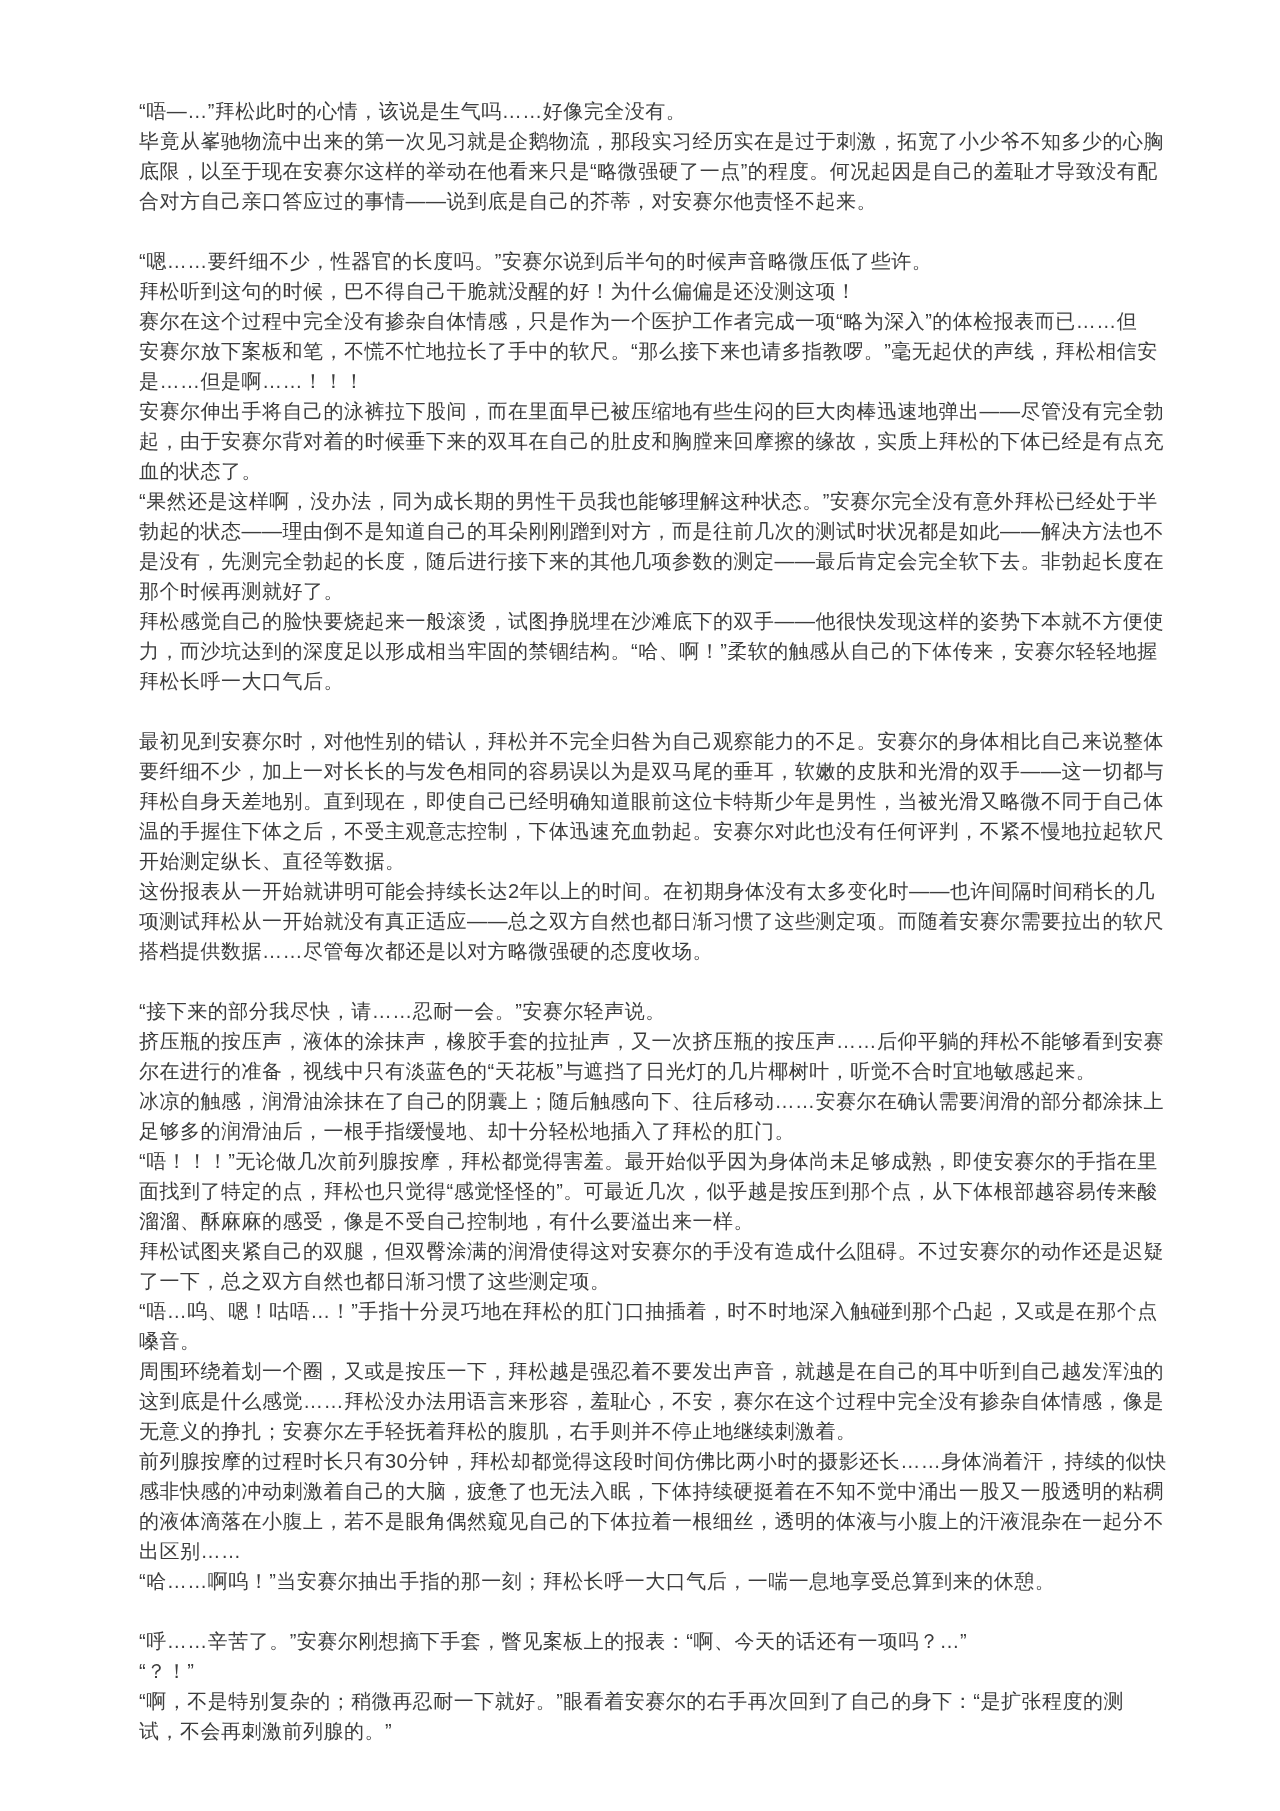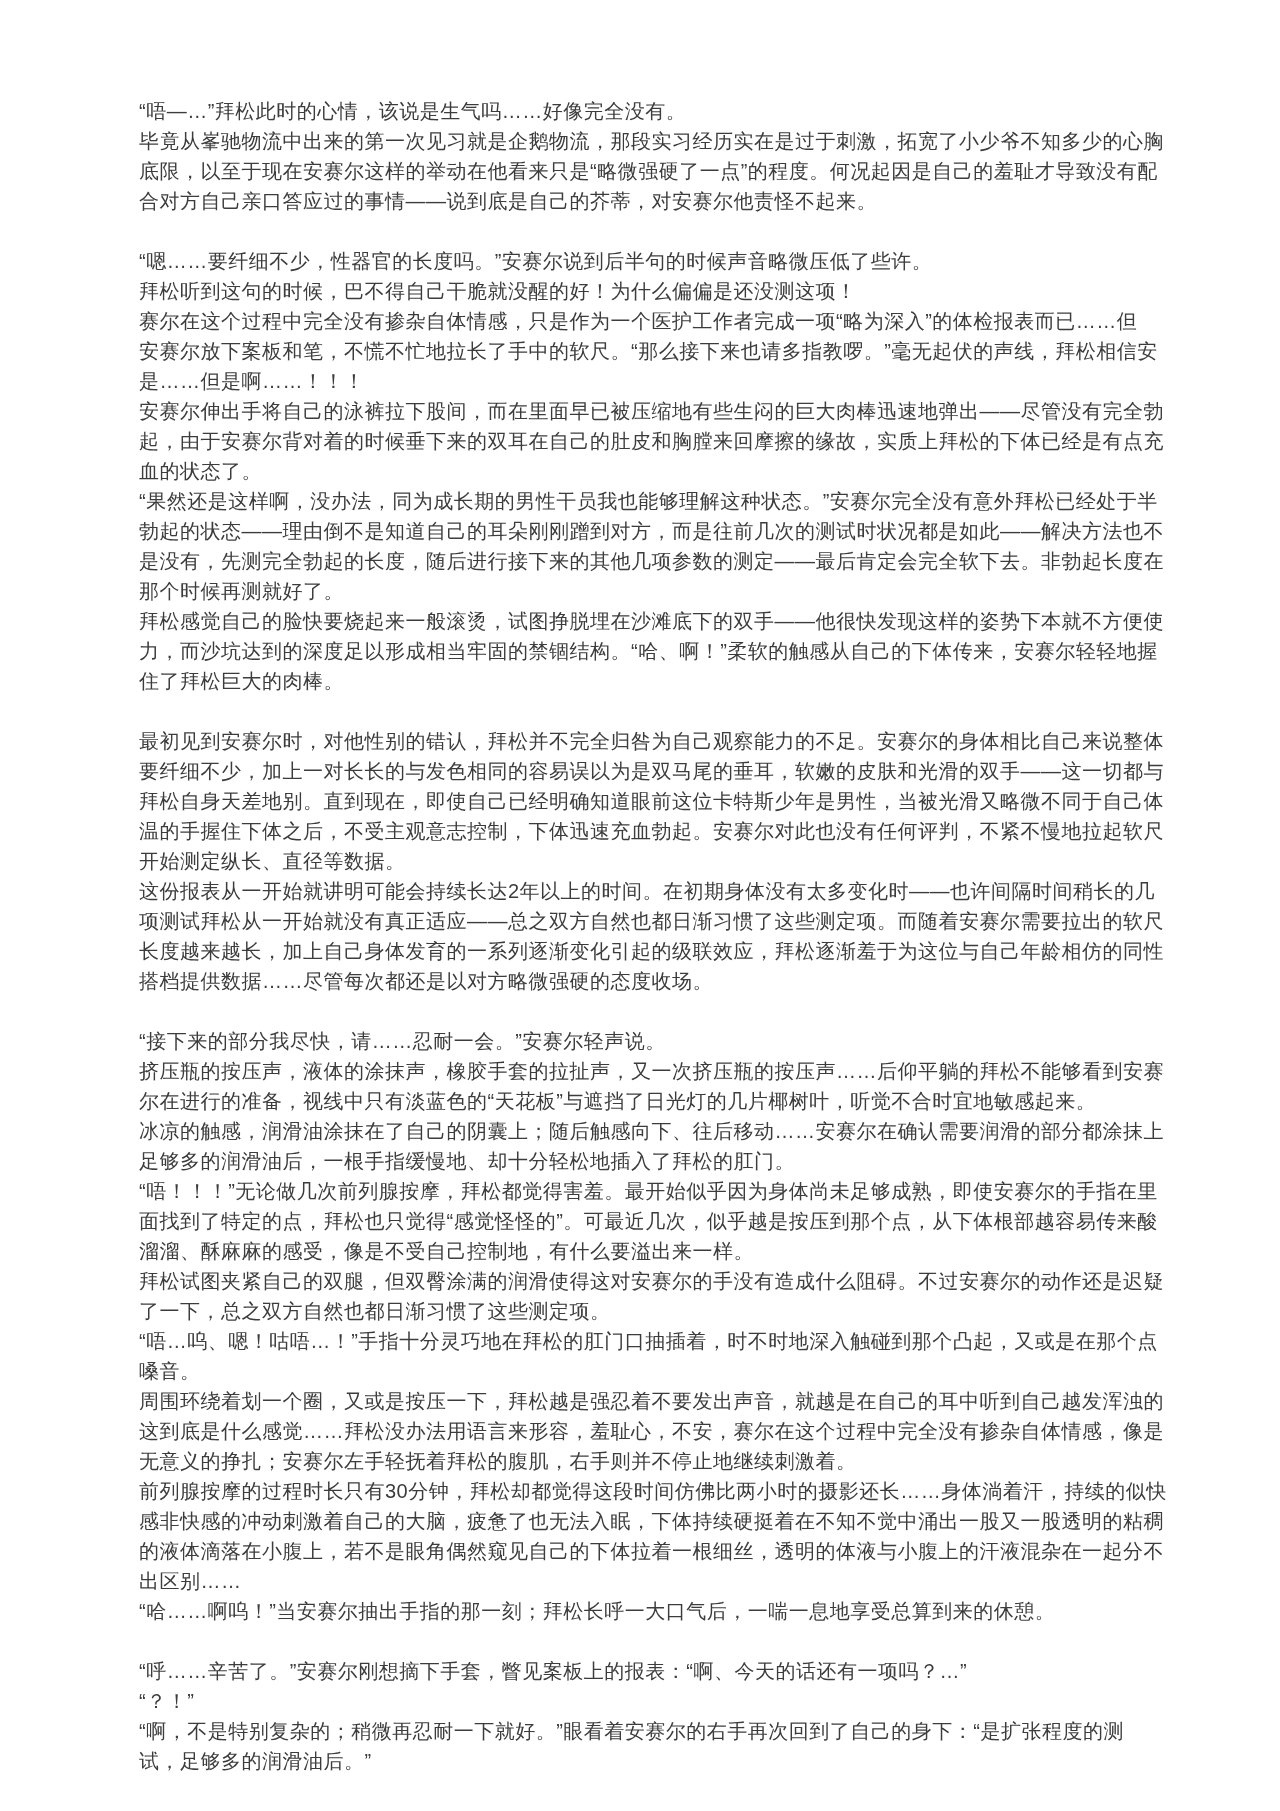"住了拜松巨大的肉棒。" div.line { text: 住了拜松巨大的肉棒 -> 拜松长呼一大口气后 }
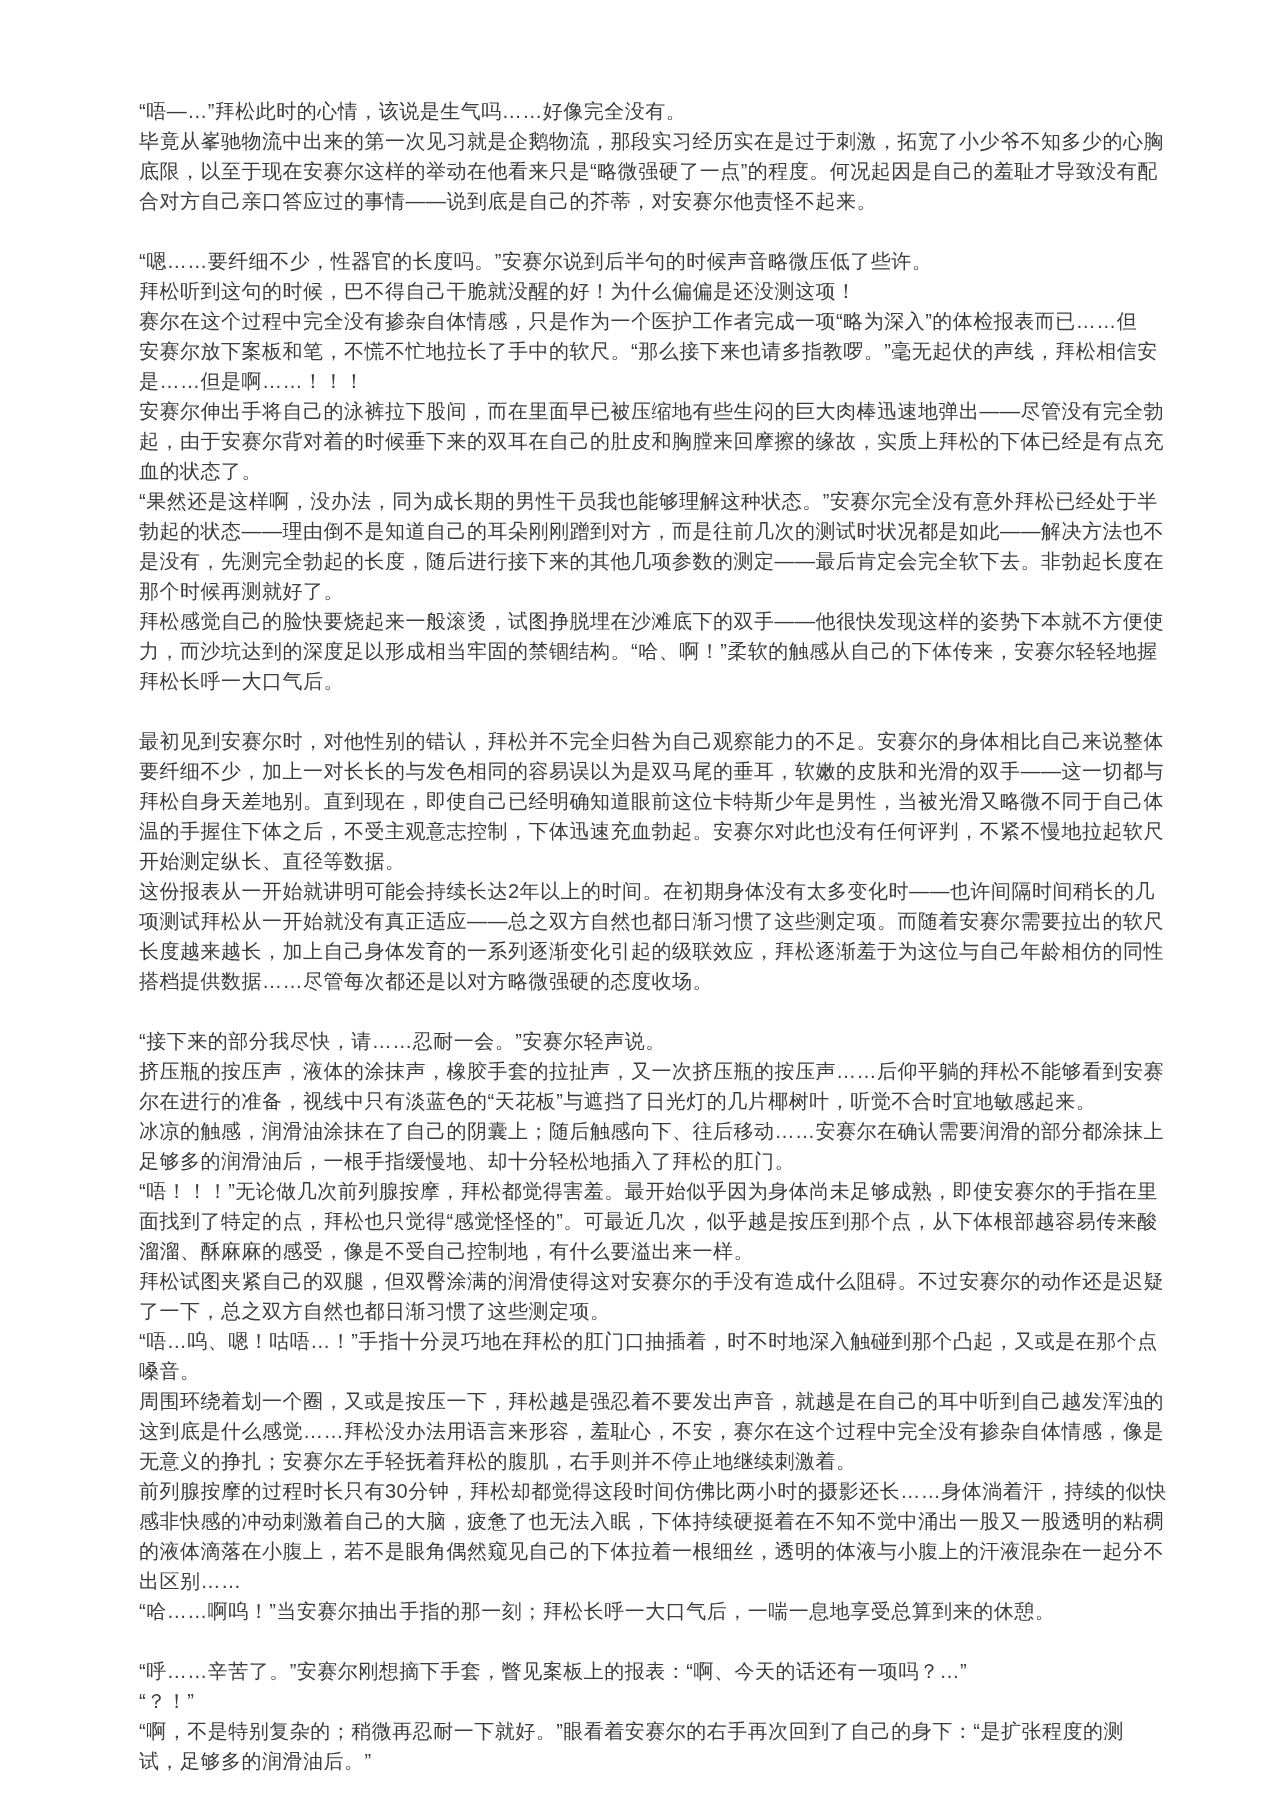"长度越来越长，加上自己身体发育的一系列逐渐变化引起的级联效应，拜松逐渐羞于为这位" div.line { html: <div>长度越来越长，加上自己身体发育的一系列逐渐变化引起的级联效应，拜松逐渐羞于为这位与自己年龄相仿的同性</div> -> none }
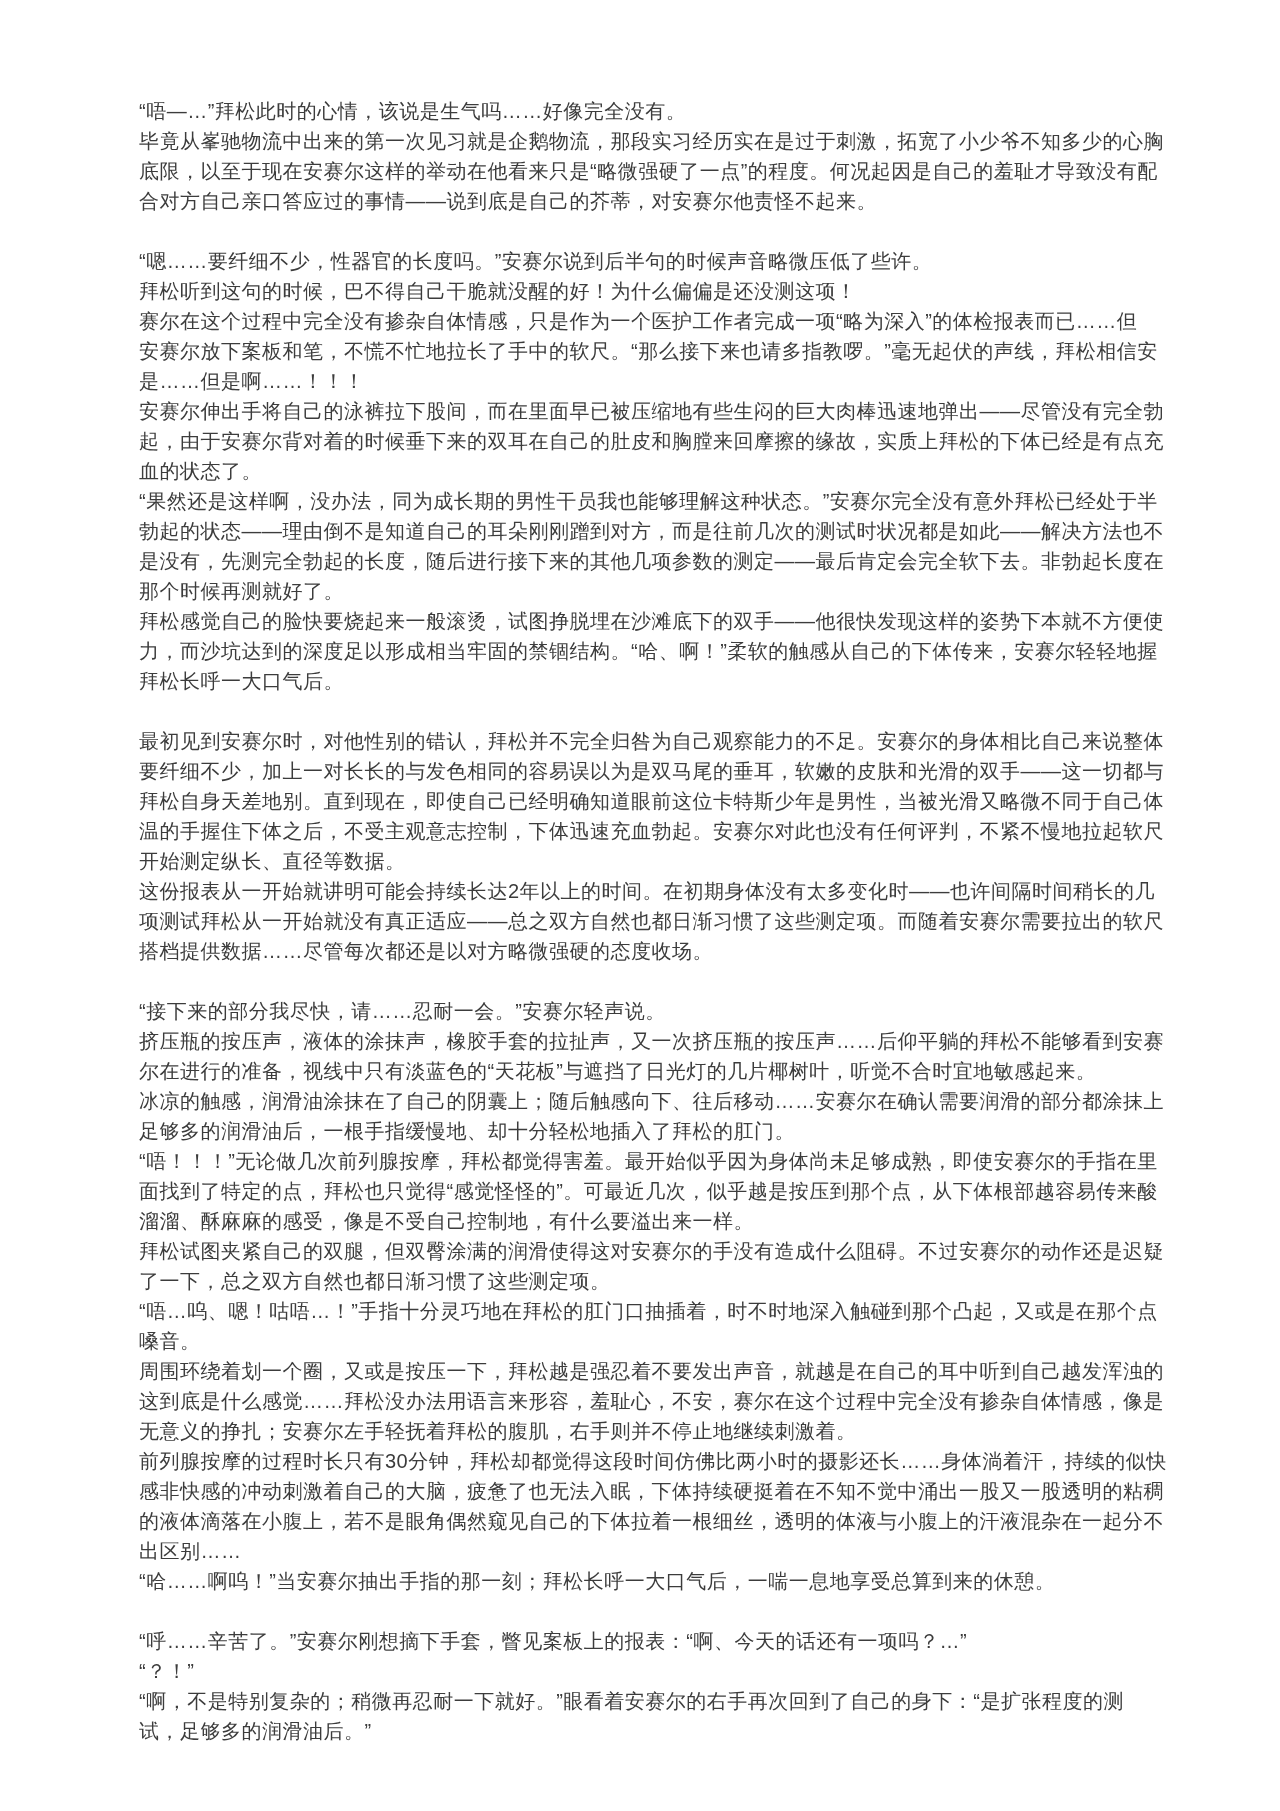"试，足够多的润滑油后。”" div.line { text: 足够多的润滑油后 -> 不会再刺激前列腺的 }
